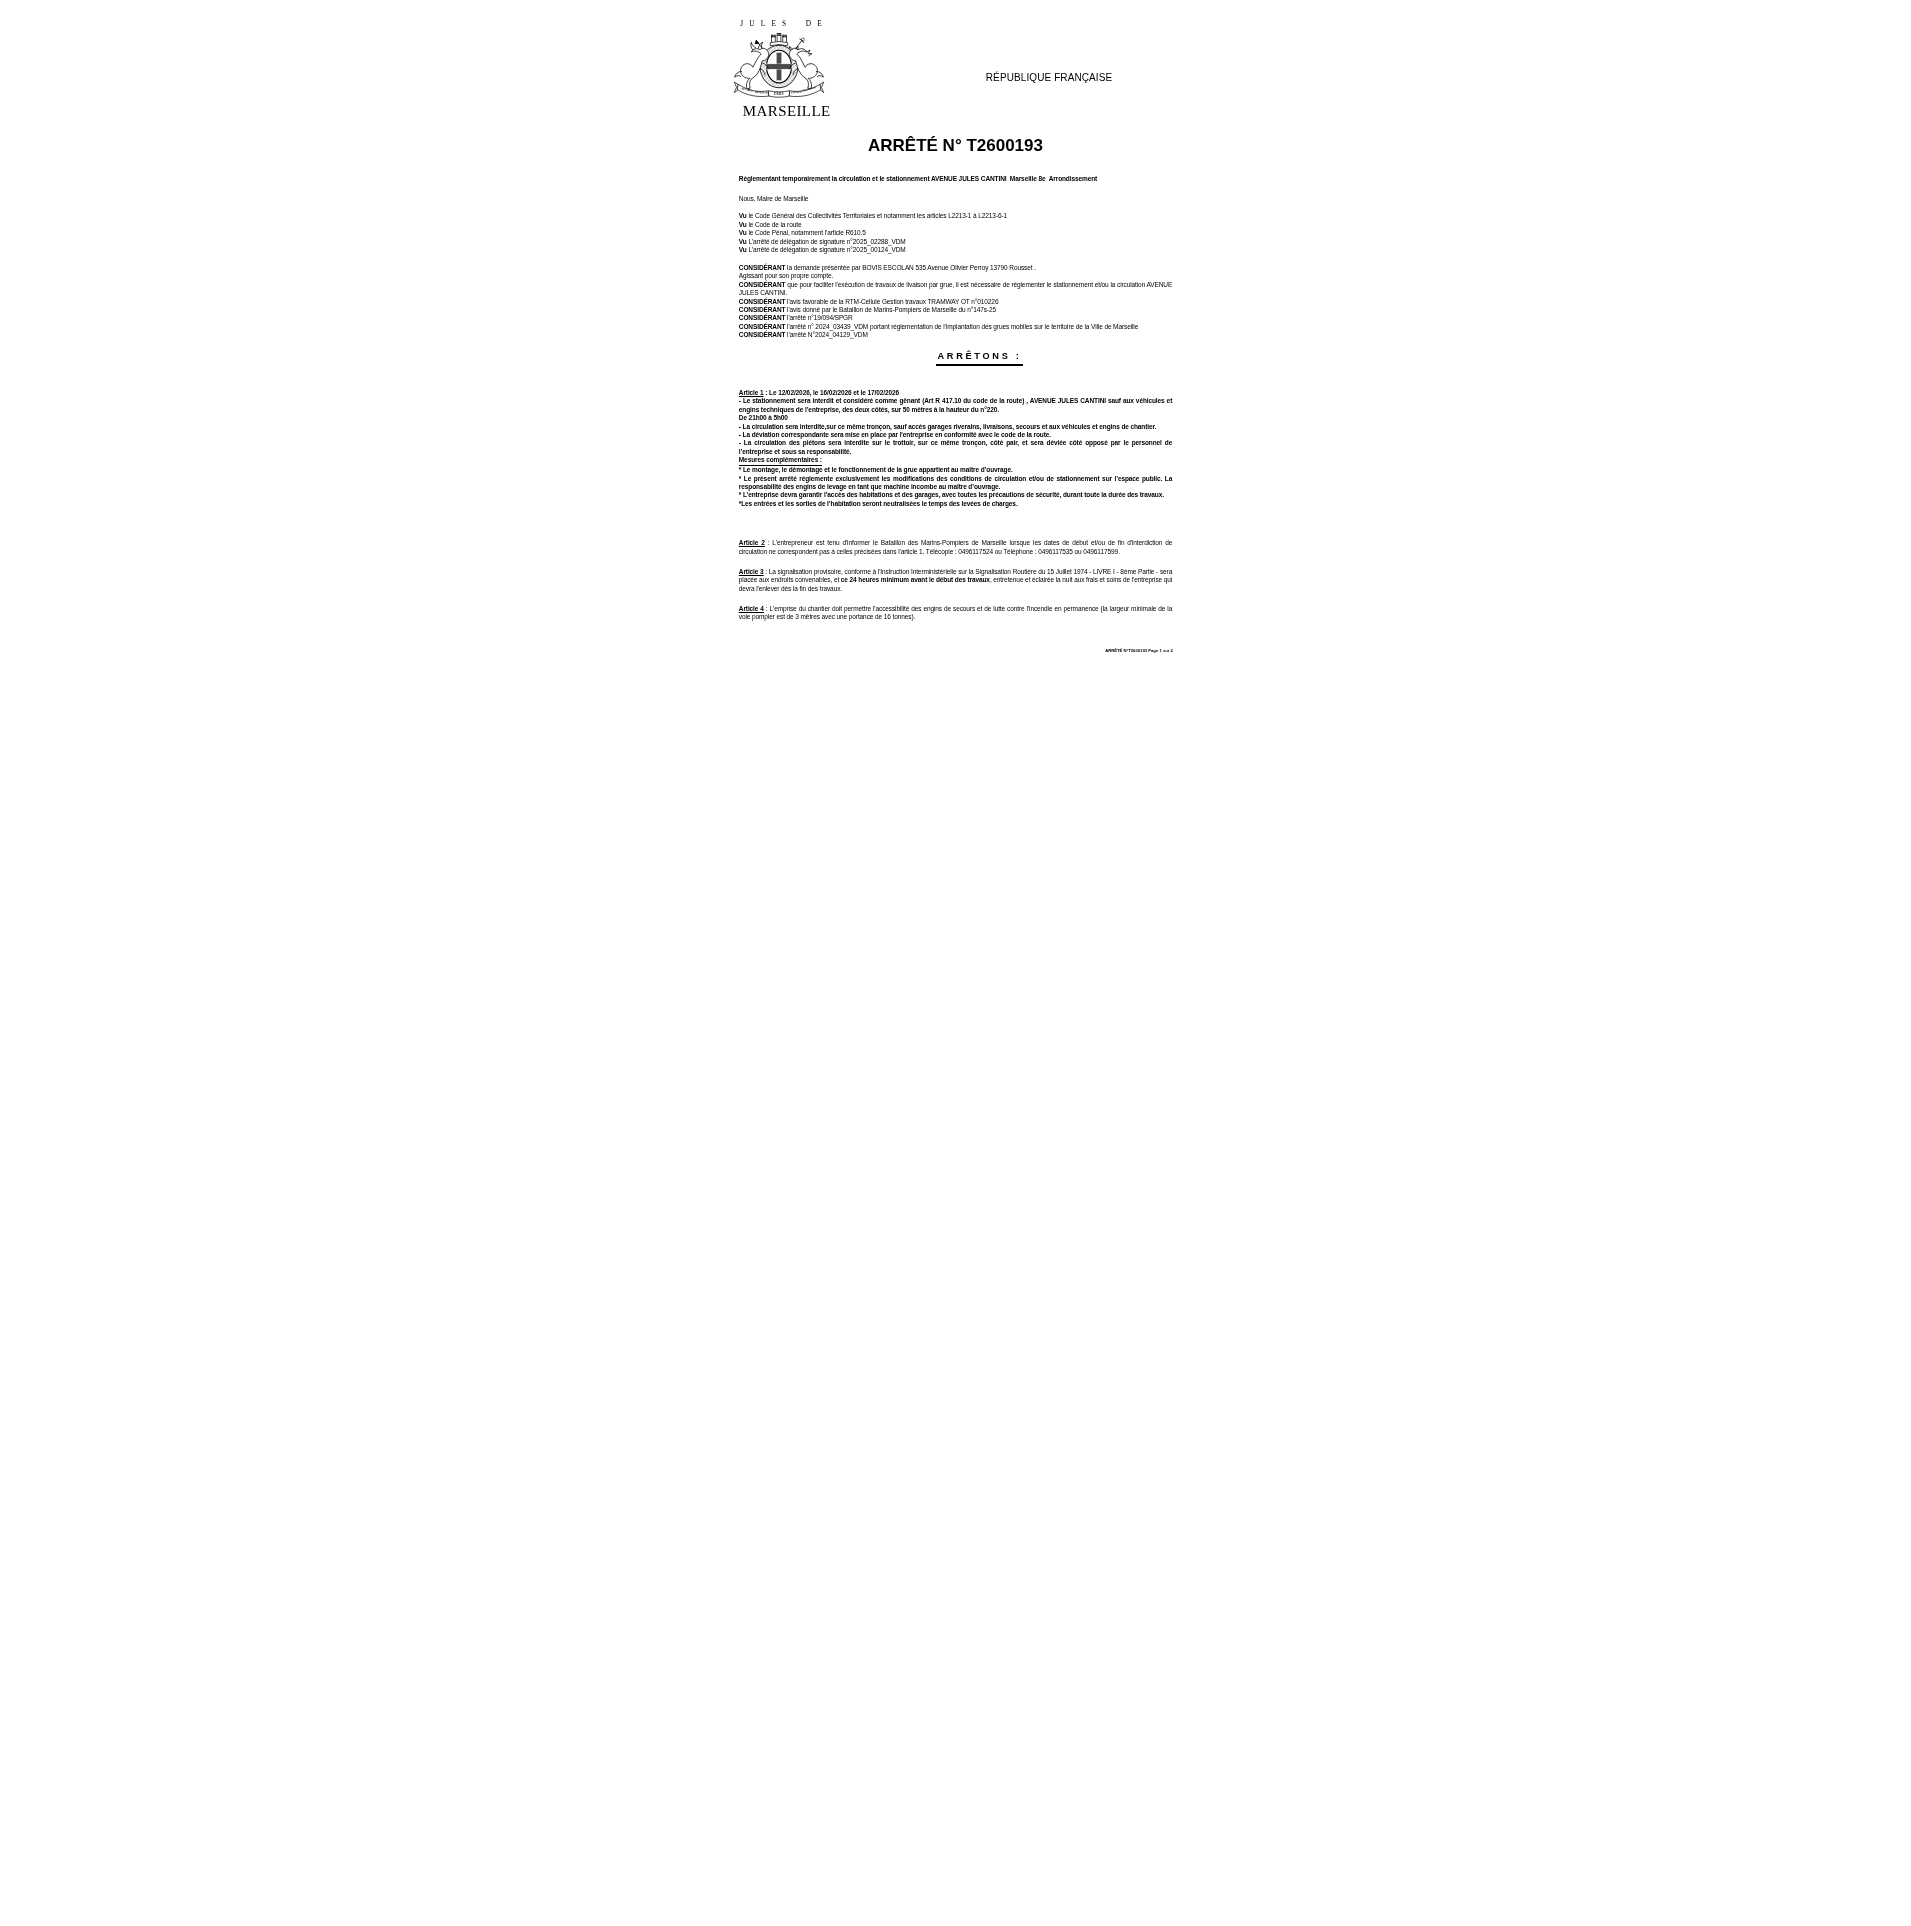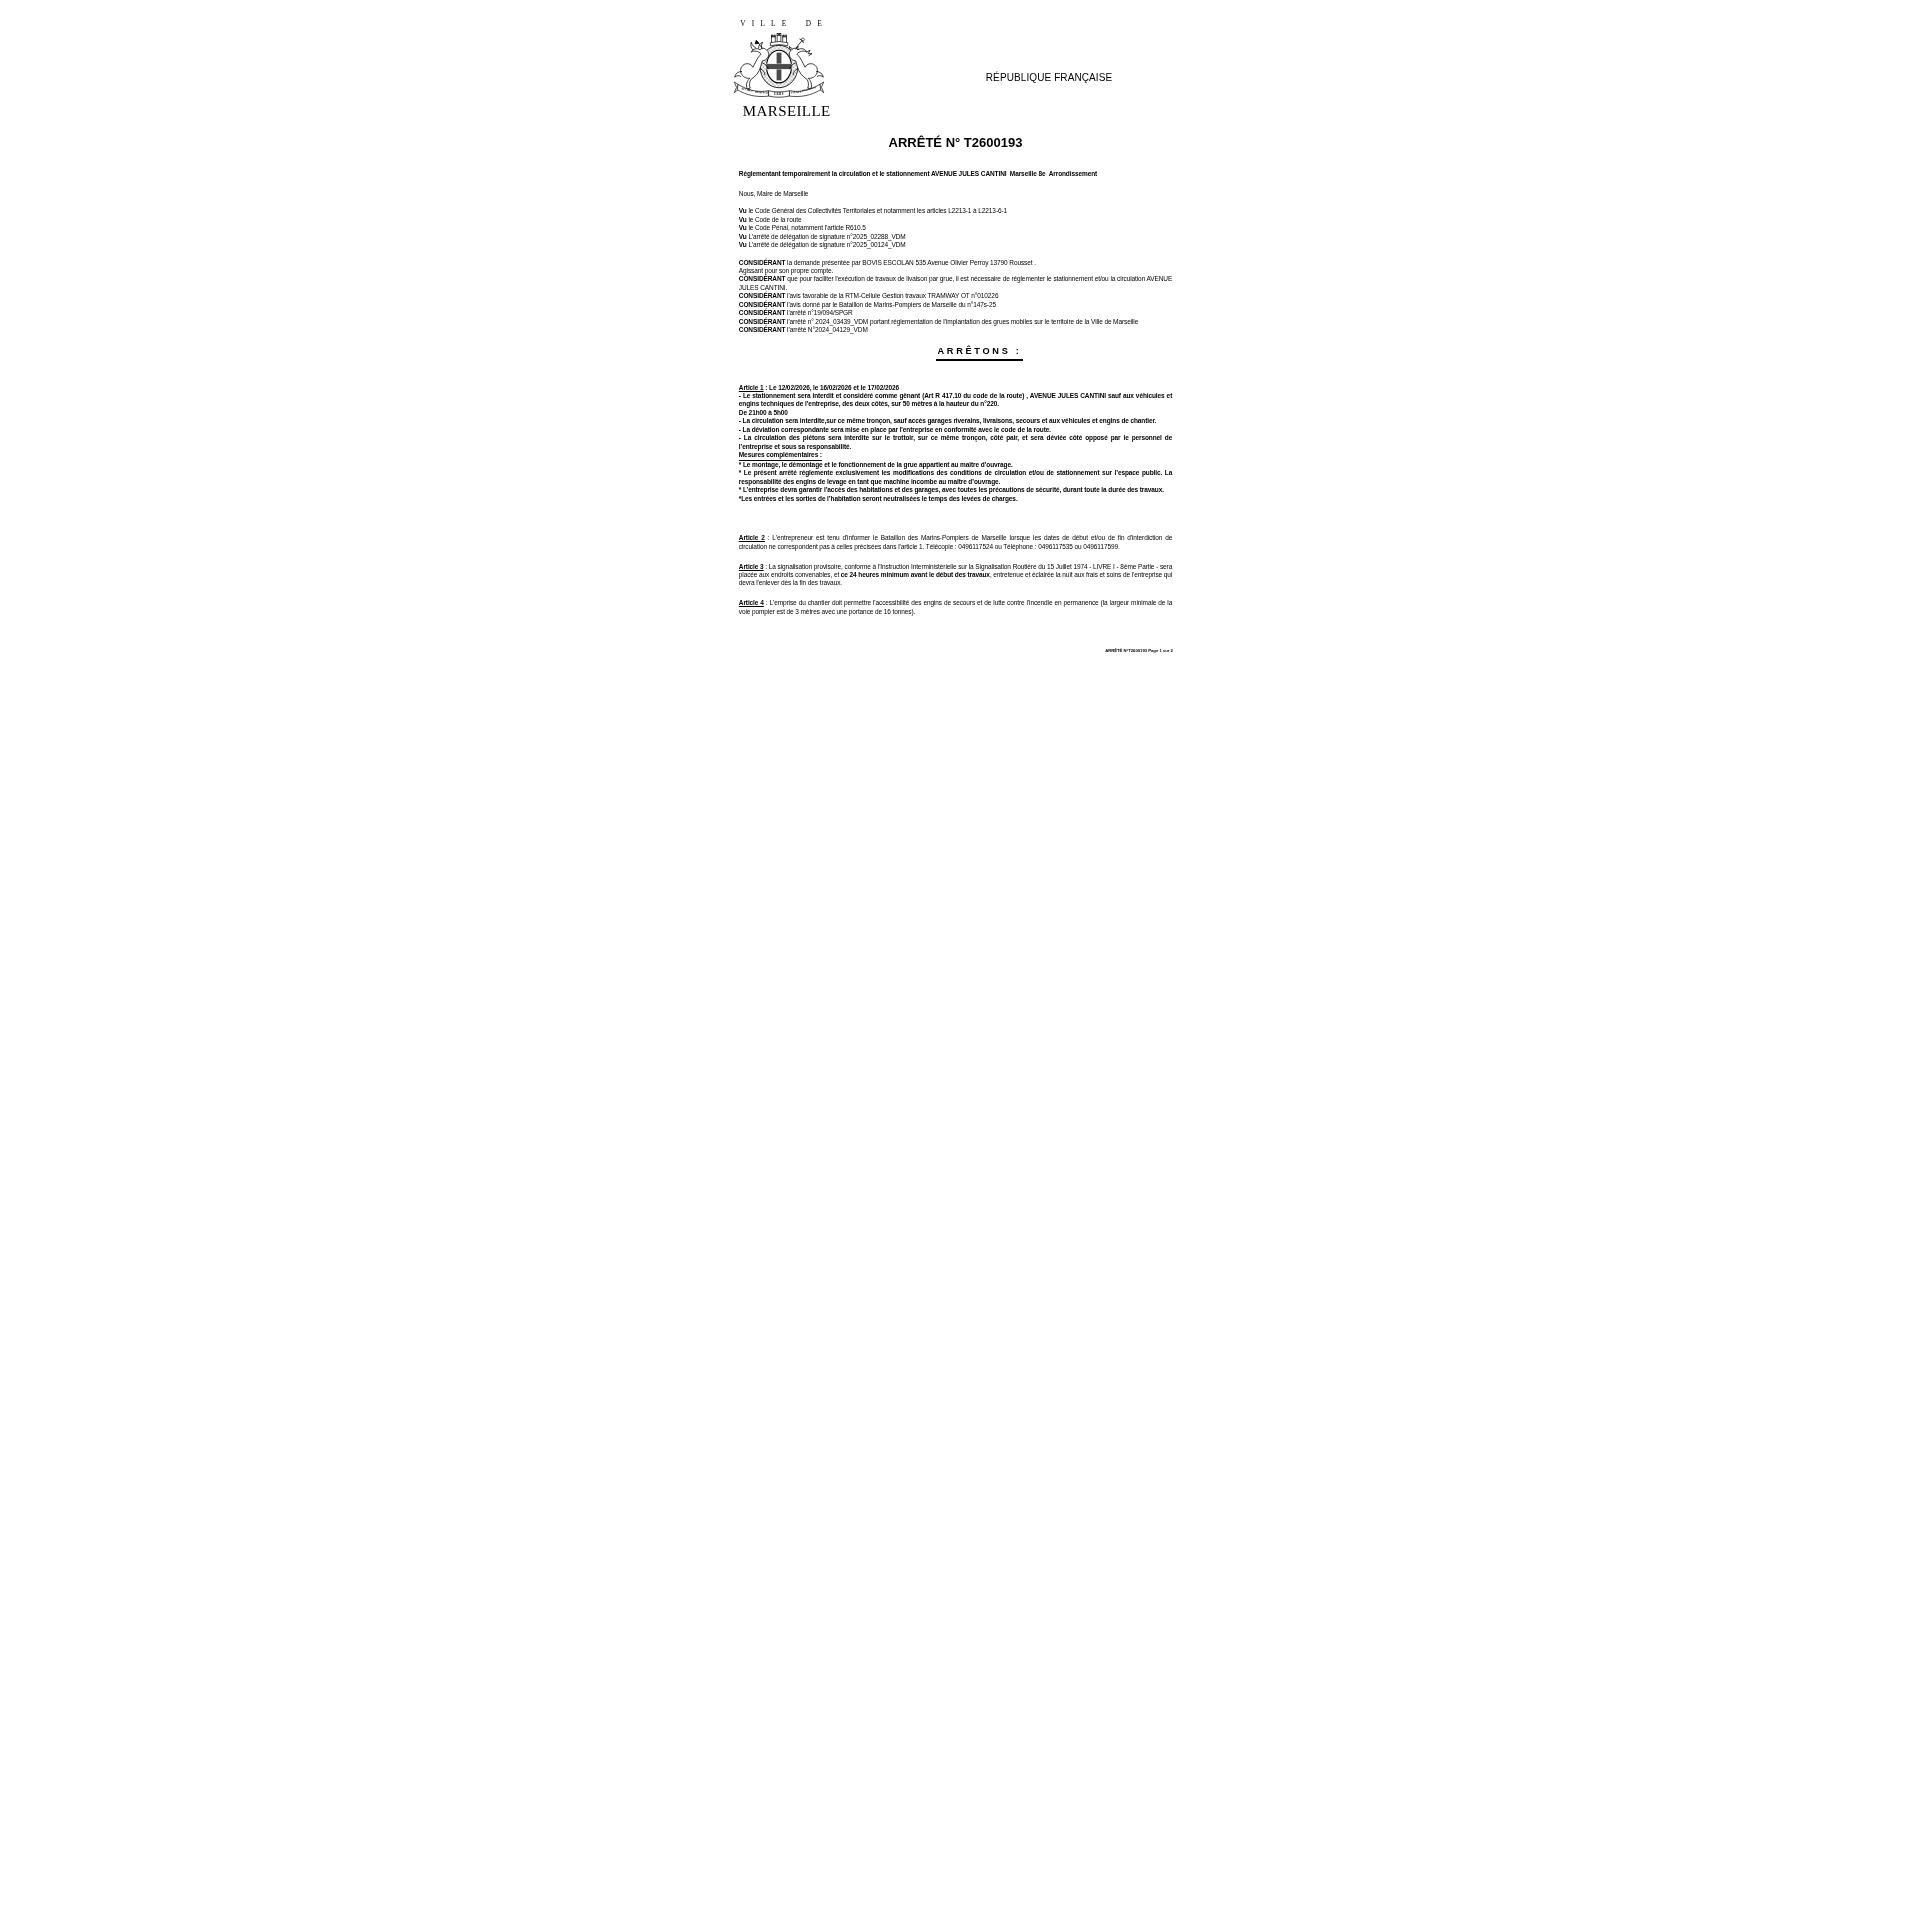"VILLE DE" div.ville-de { text: VILLE -> JULES }
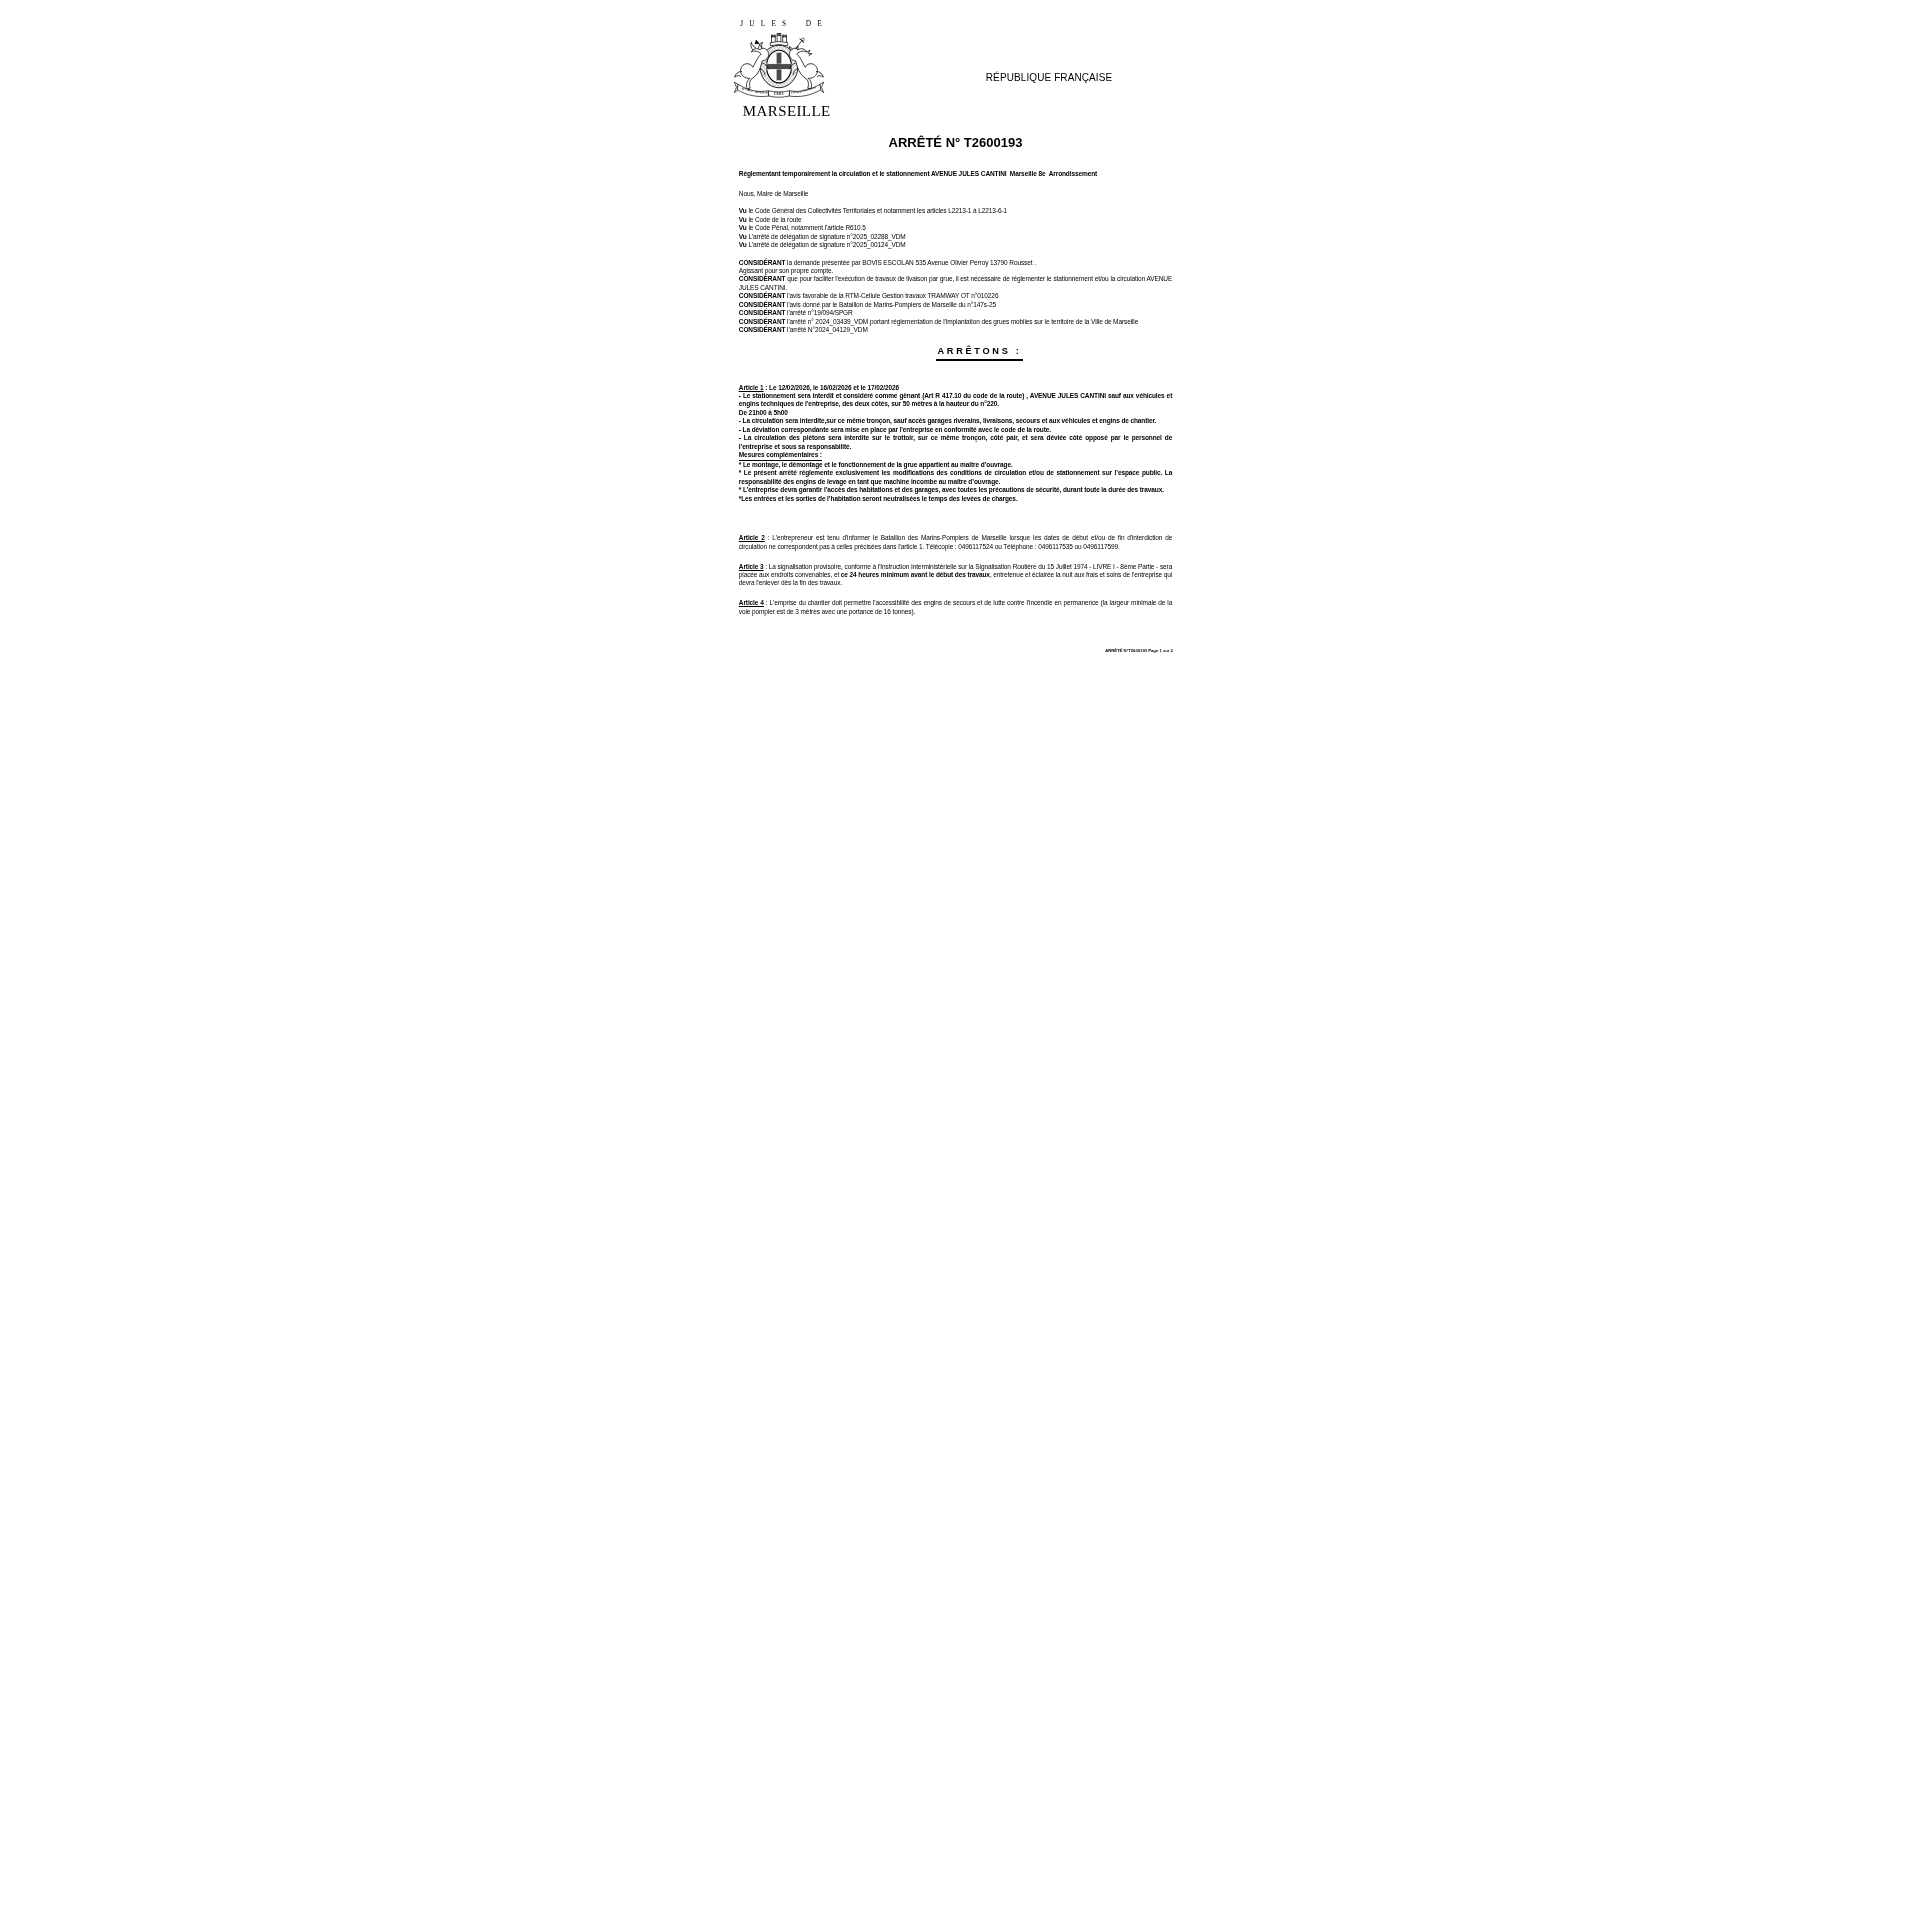"ARRÊTÉ N° T2600193" .title { font-size: 13px -> 17px }
